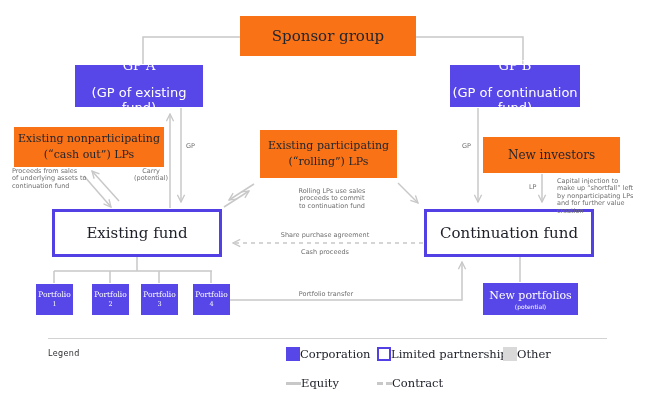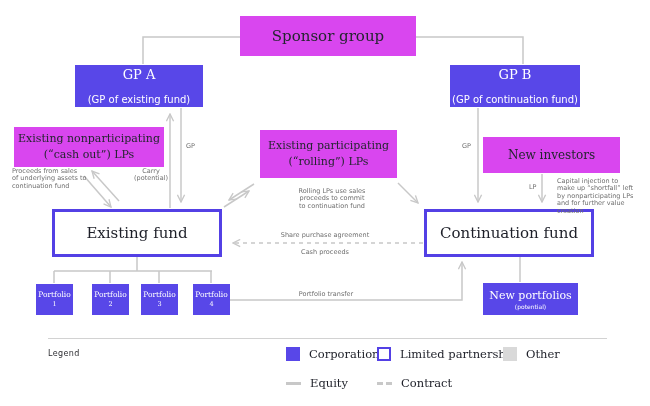"Sponsor group" .gray { background: #d946ef -> #f97316 }
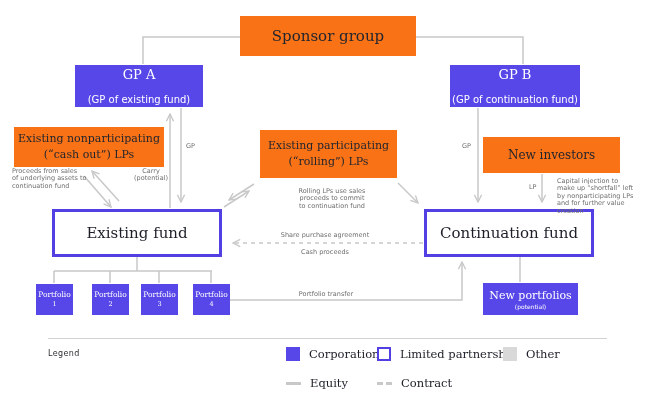"(GP of existing fund)" .gp .s { font-size: 10px -> 13px }
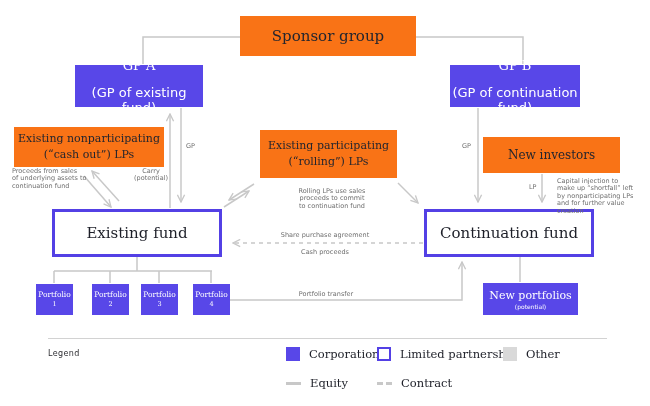"Corporation" .litem { gap: 9px -> none }
